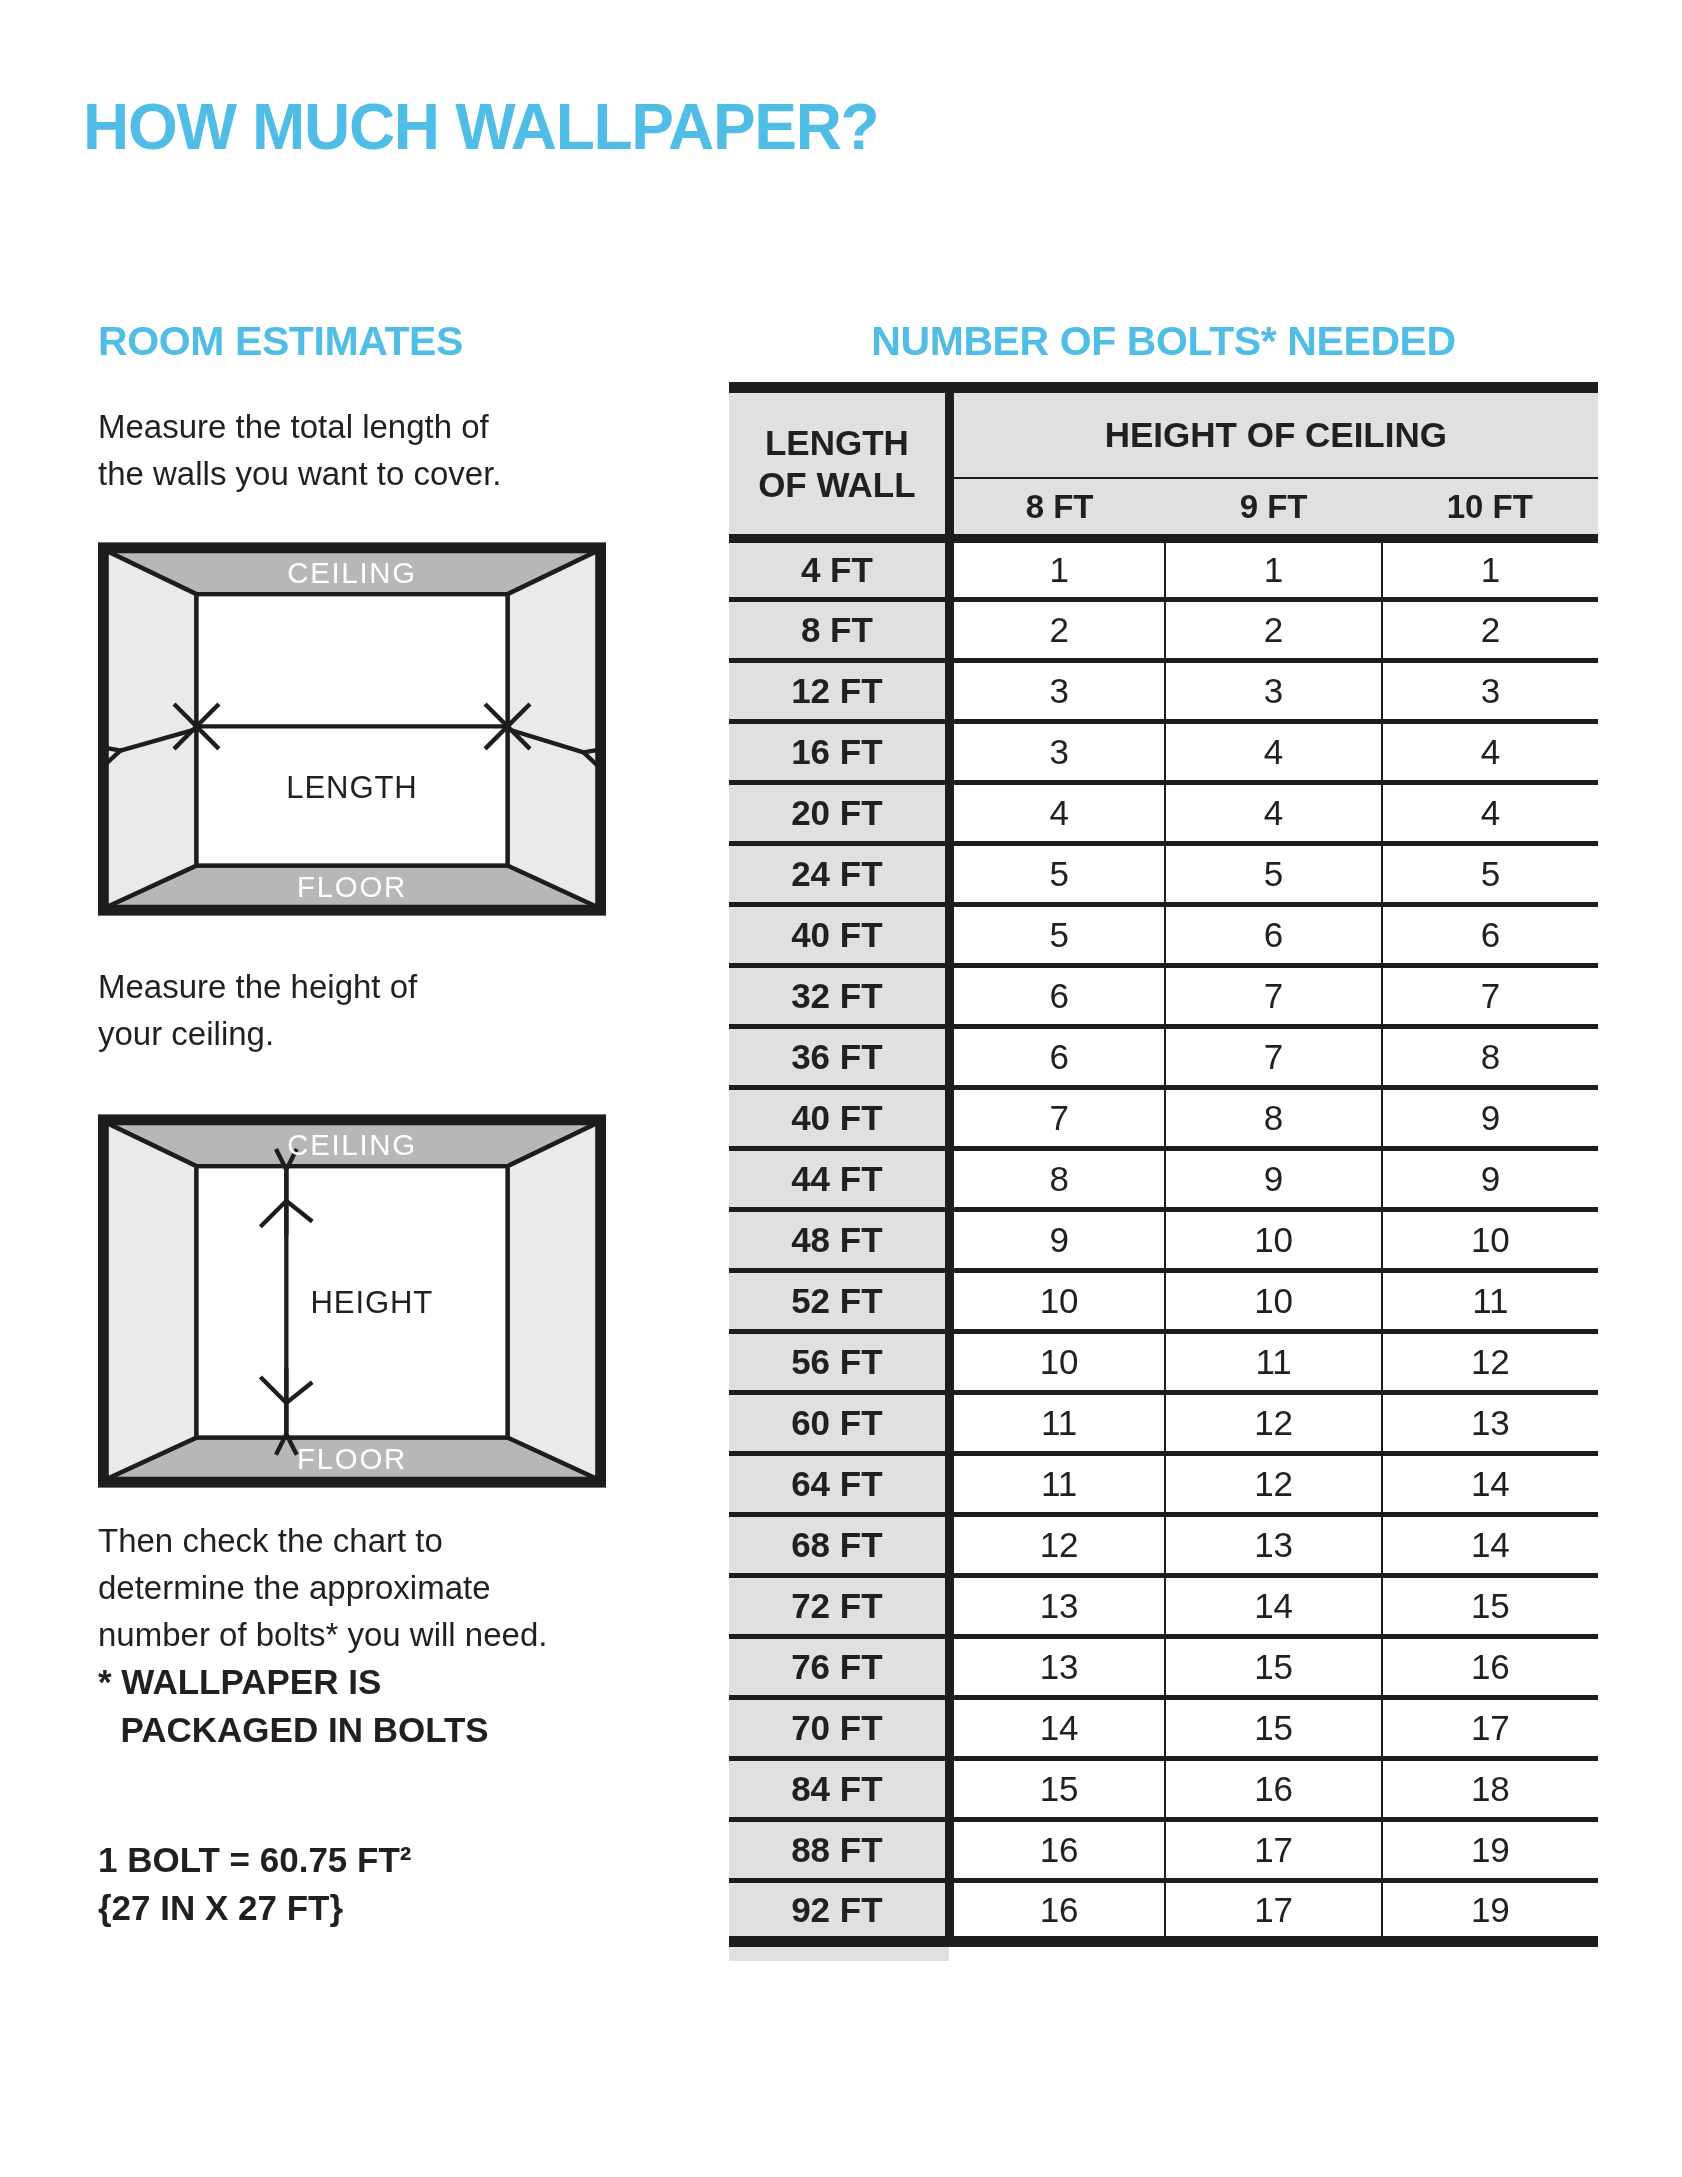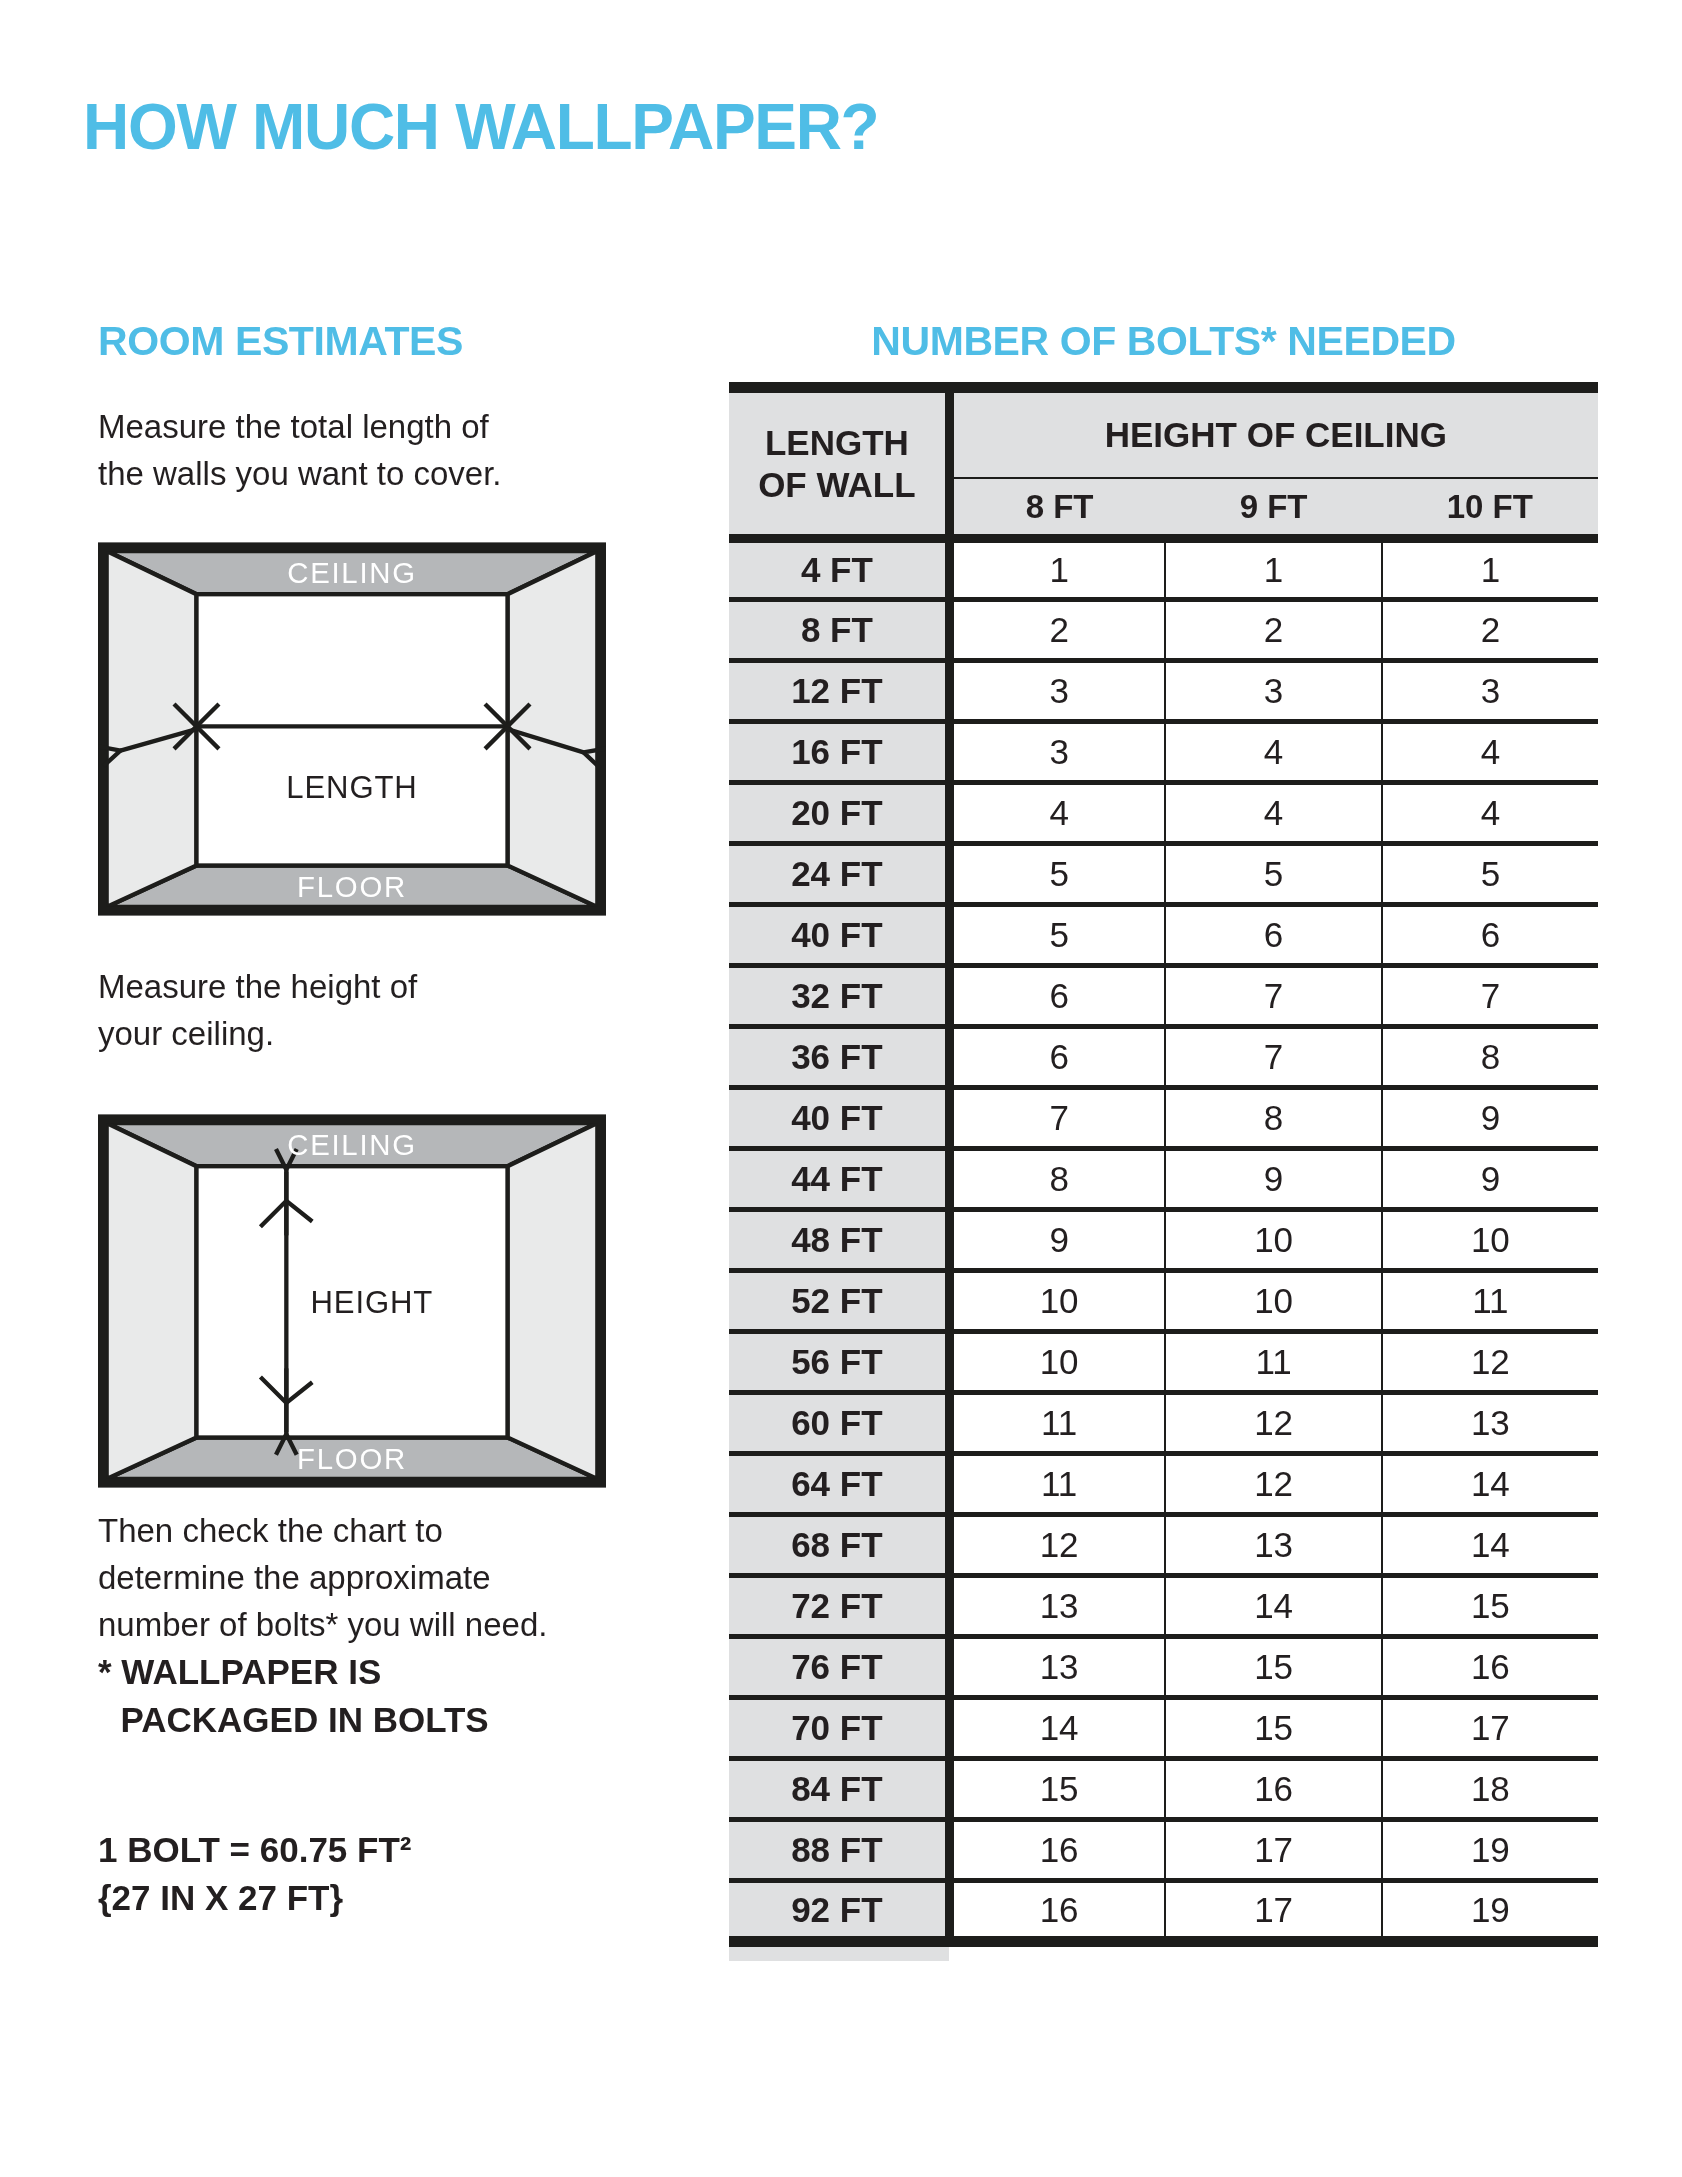"Then check the chart to" .p3 { margin-top: 19px -> 29px }
